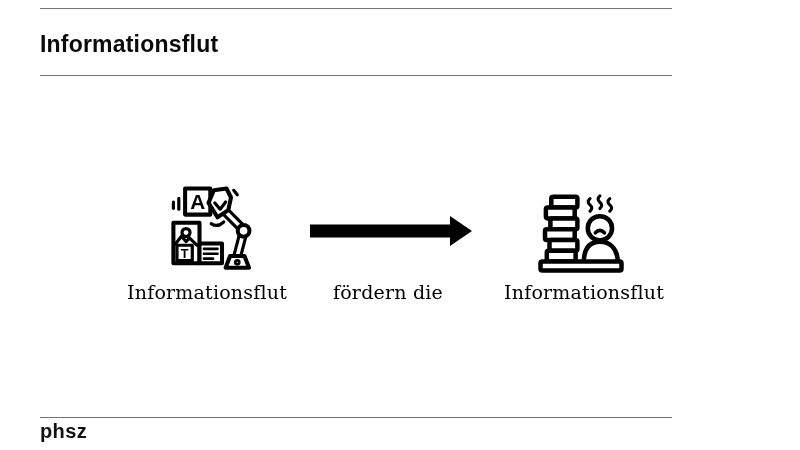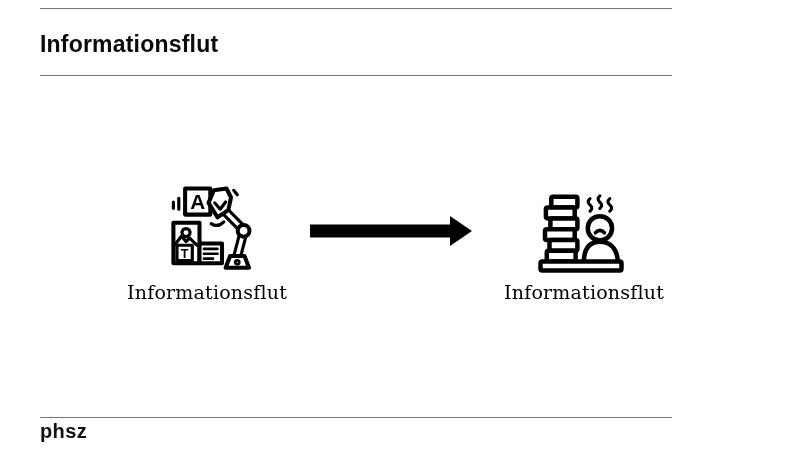"fördern die" div.diagram-label { html: none -> <div>fördern die</div> }
